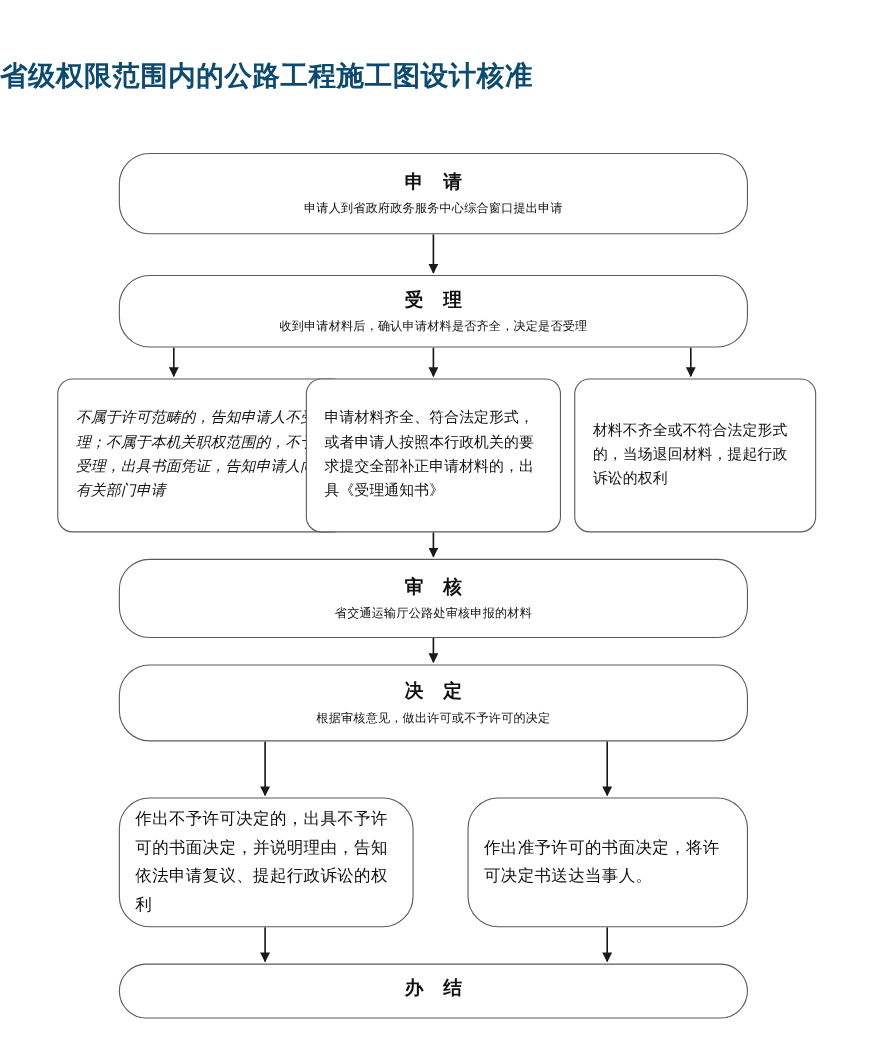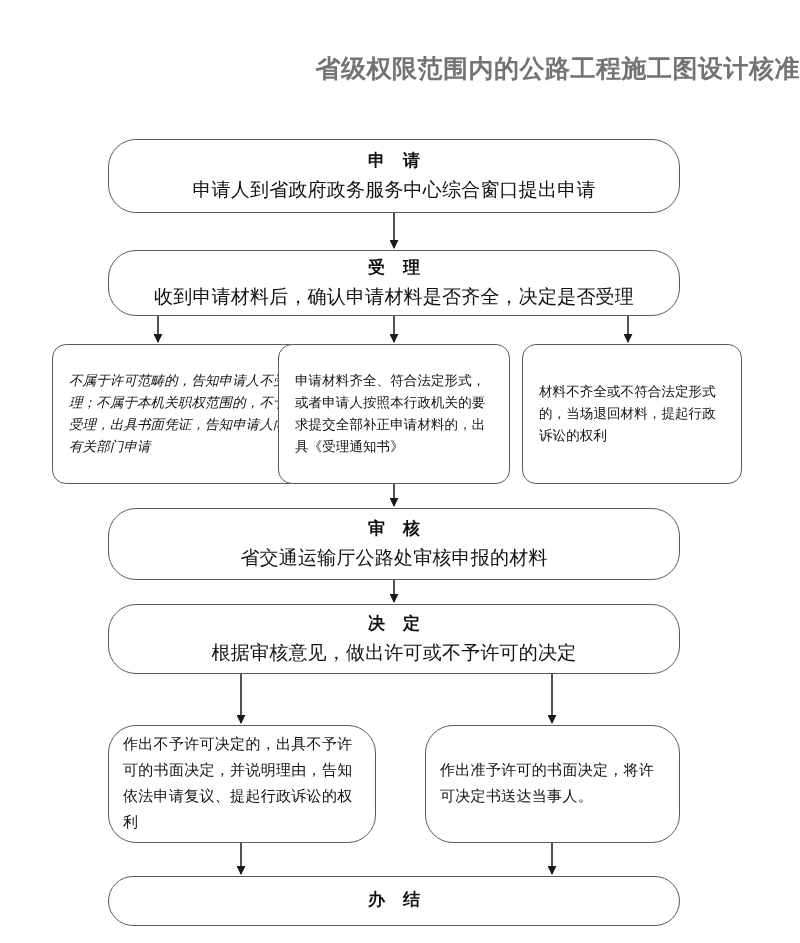"省级权限范围内的公路工程施工图设计核准" .title { color: #737373 -> #0c4a6e; text-align: right -> left }
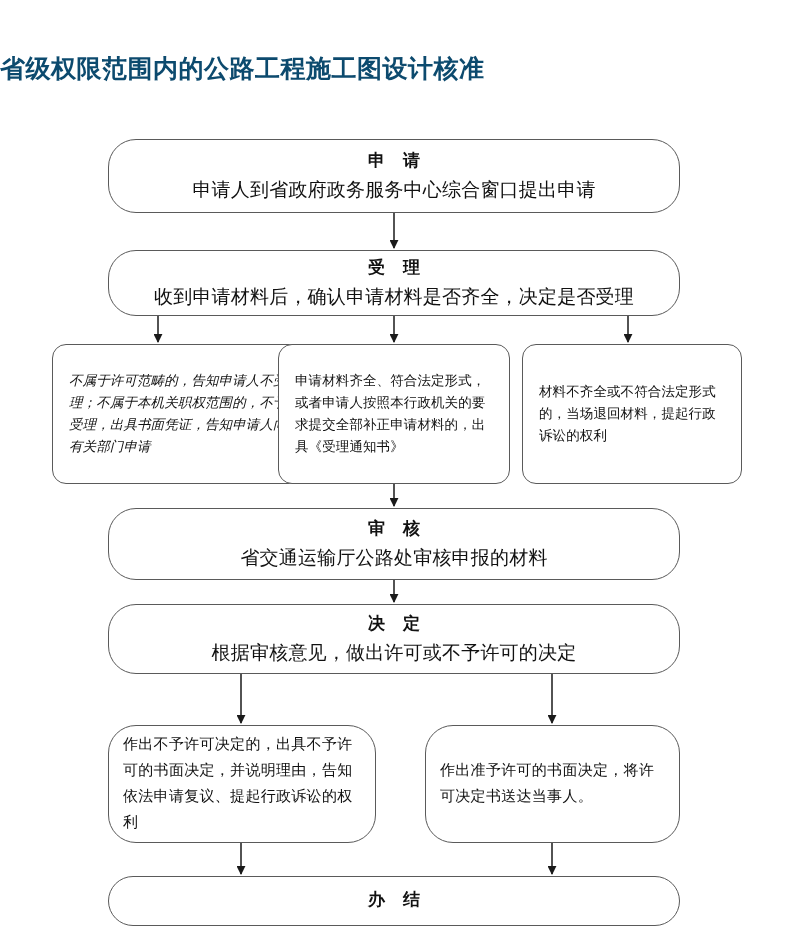"申请人到省政府政务服务中心综合窗口提出申请" .node .body { font-size: 19px -> 11px }
